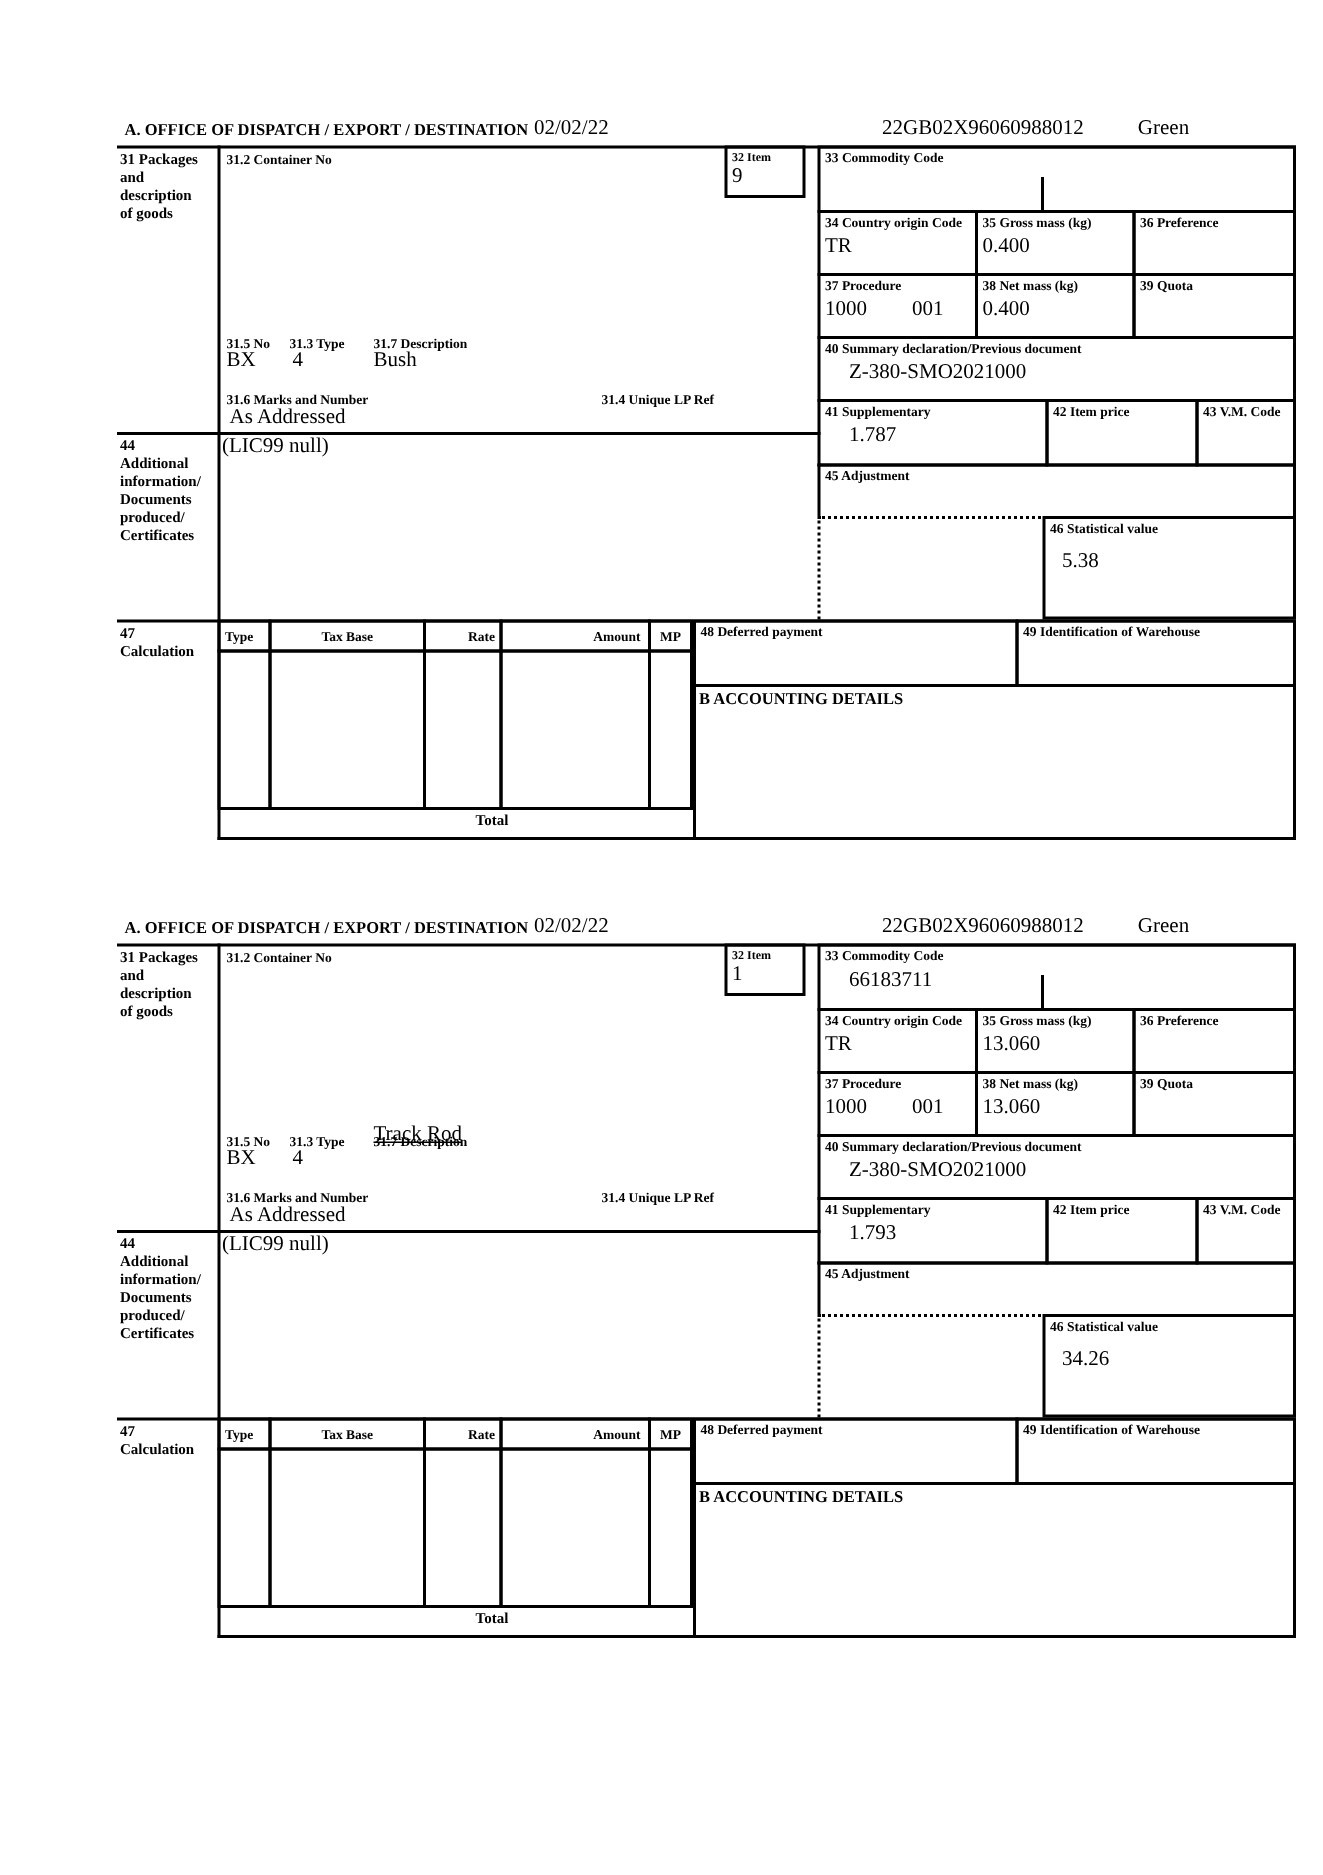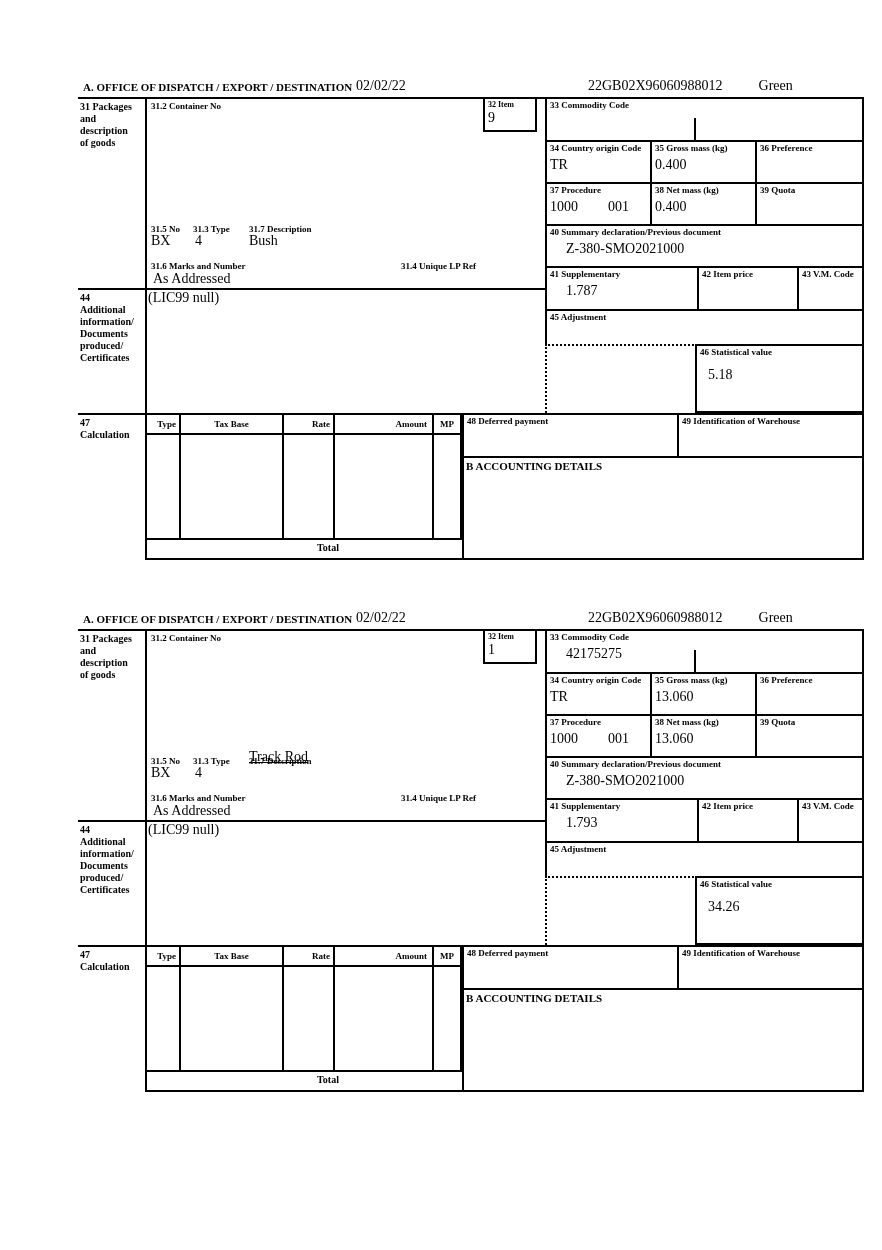"5.18" div.val { text: 5.18 -> 5.38 }
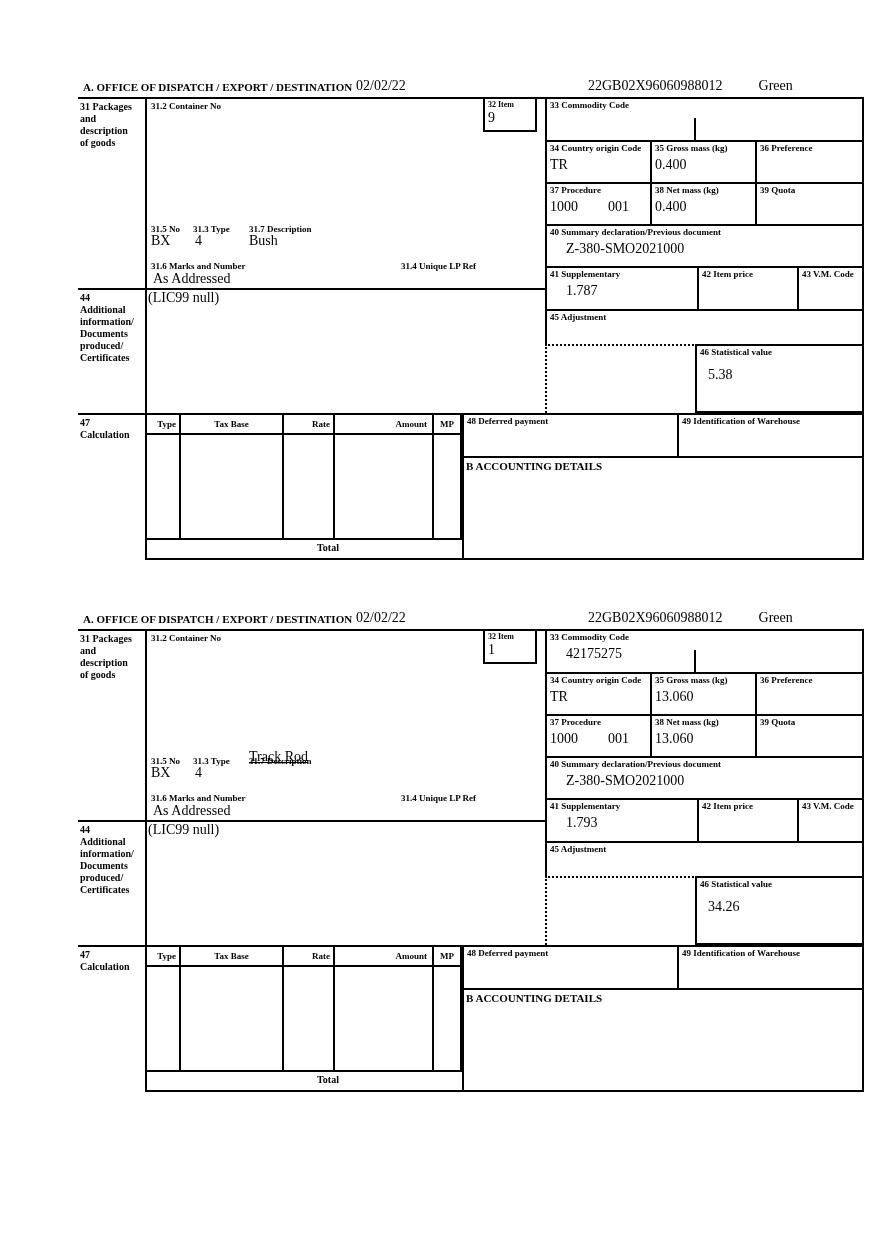"Type" .th { text-align: right -> none }
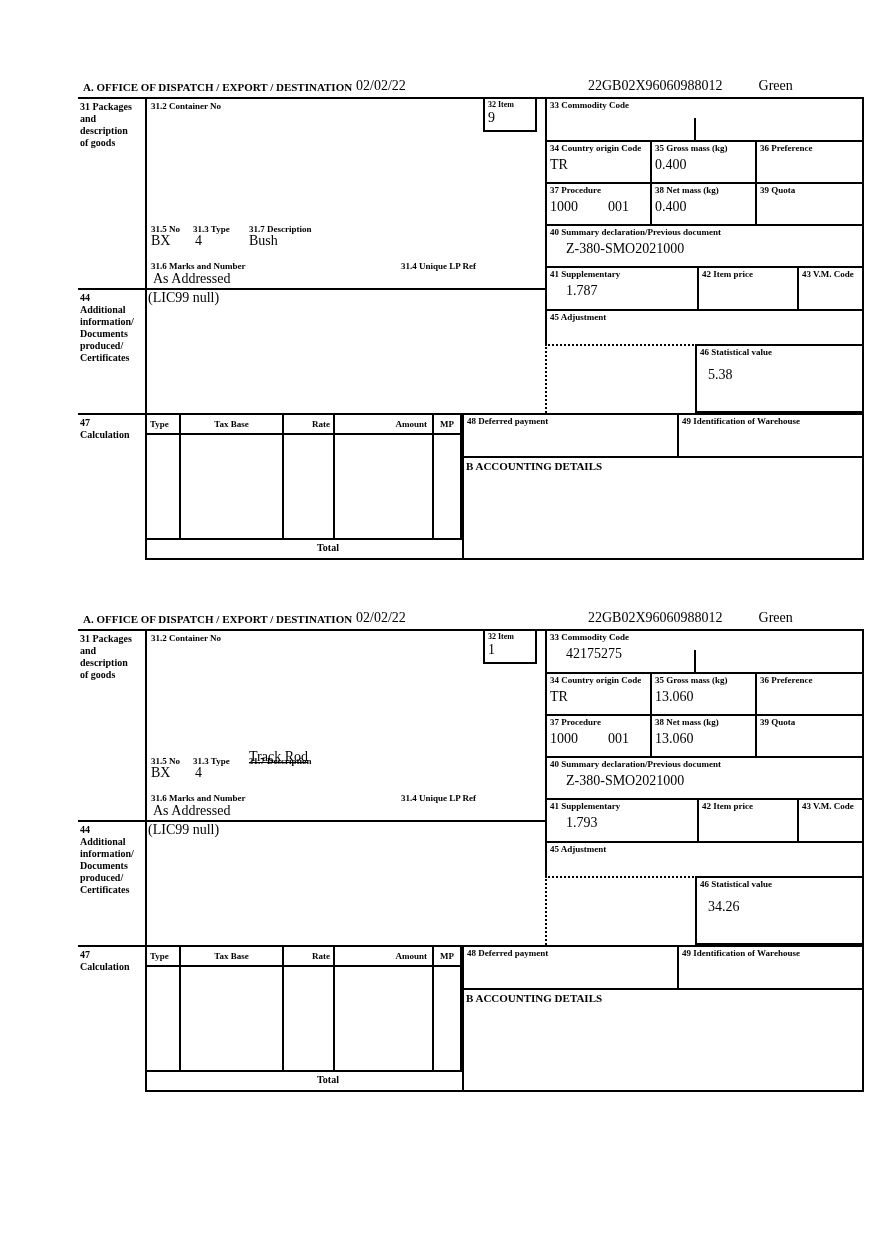"42175275" div.val { text: 42175275 -> 66183711 }
